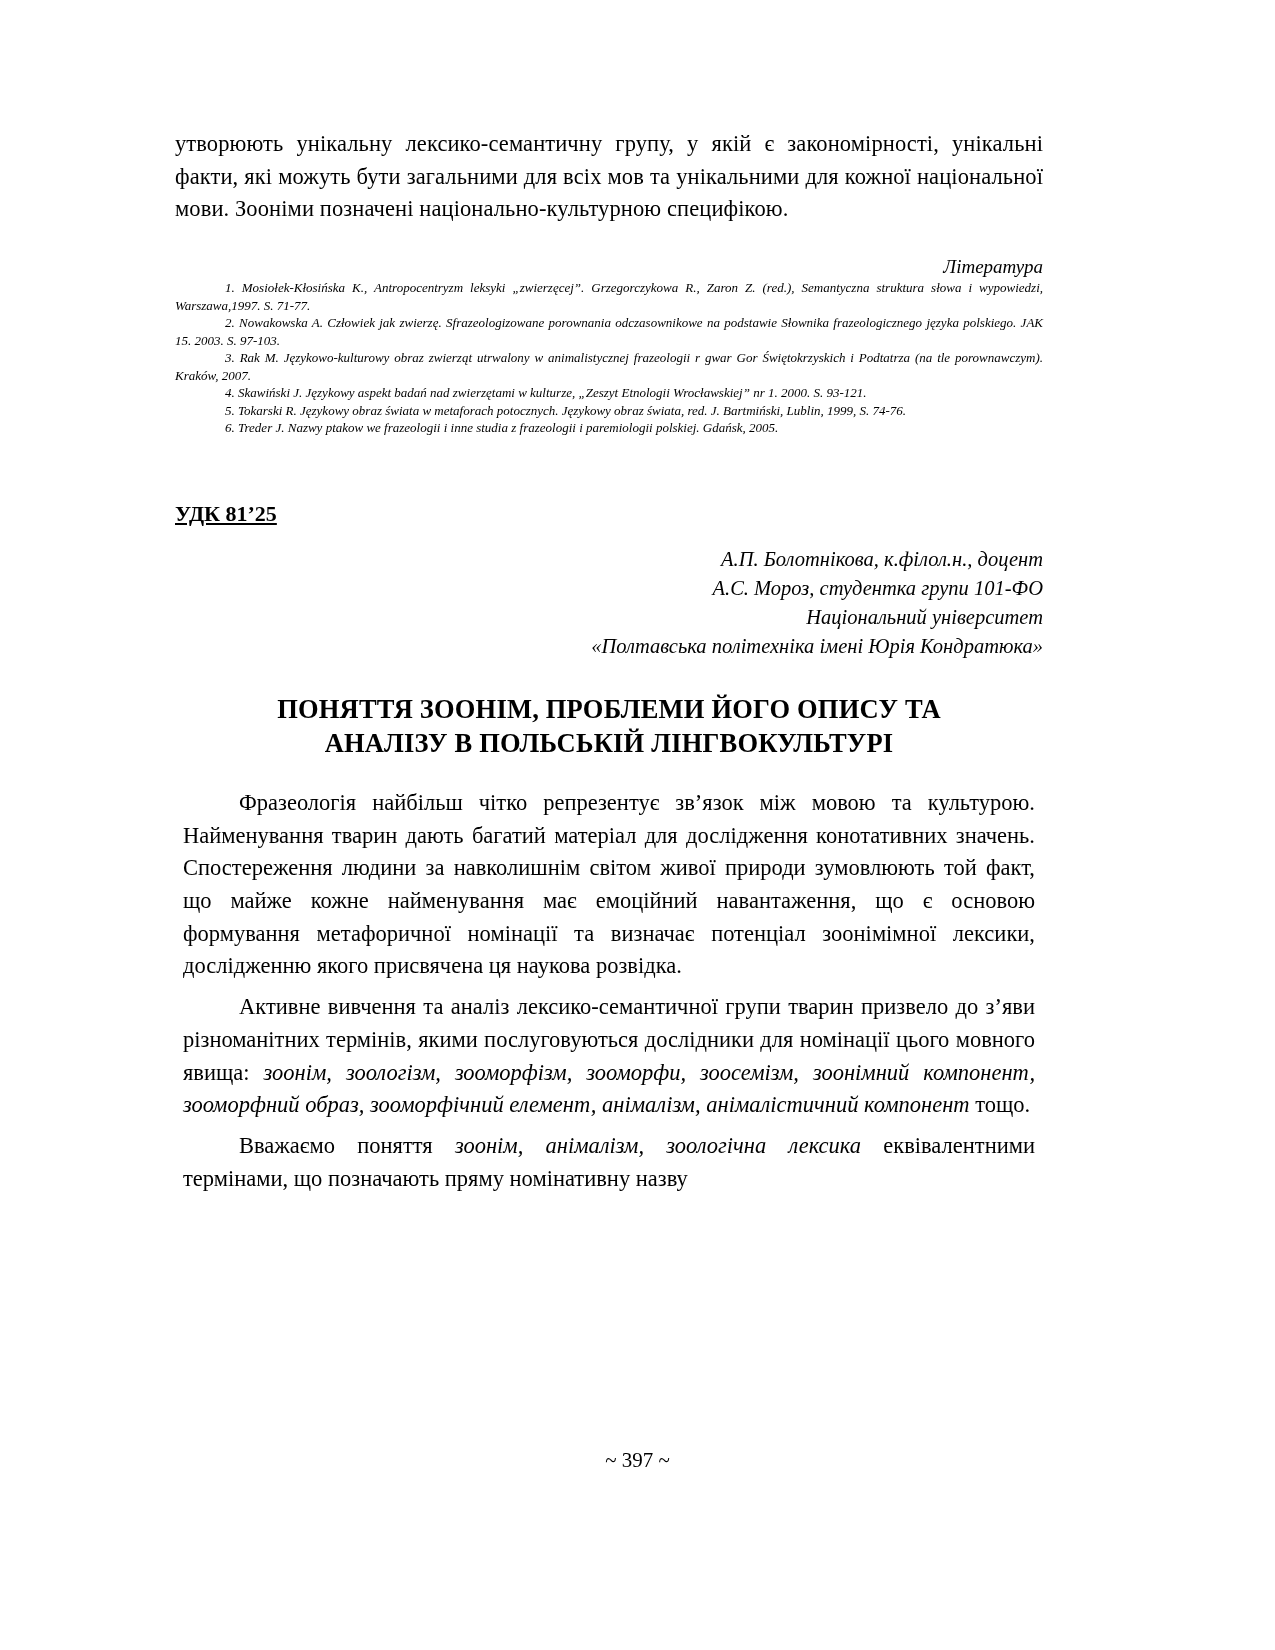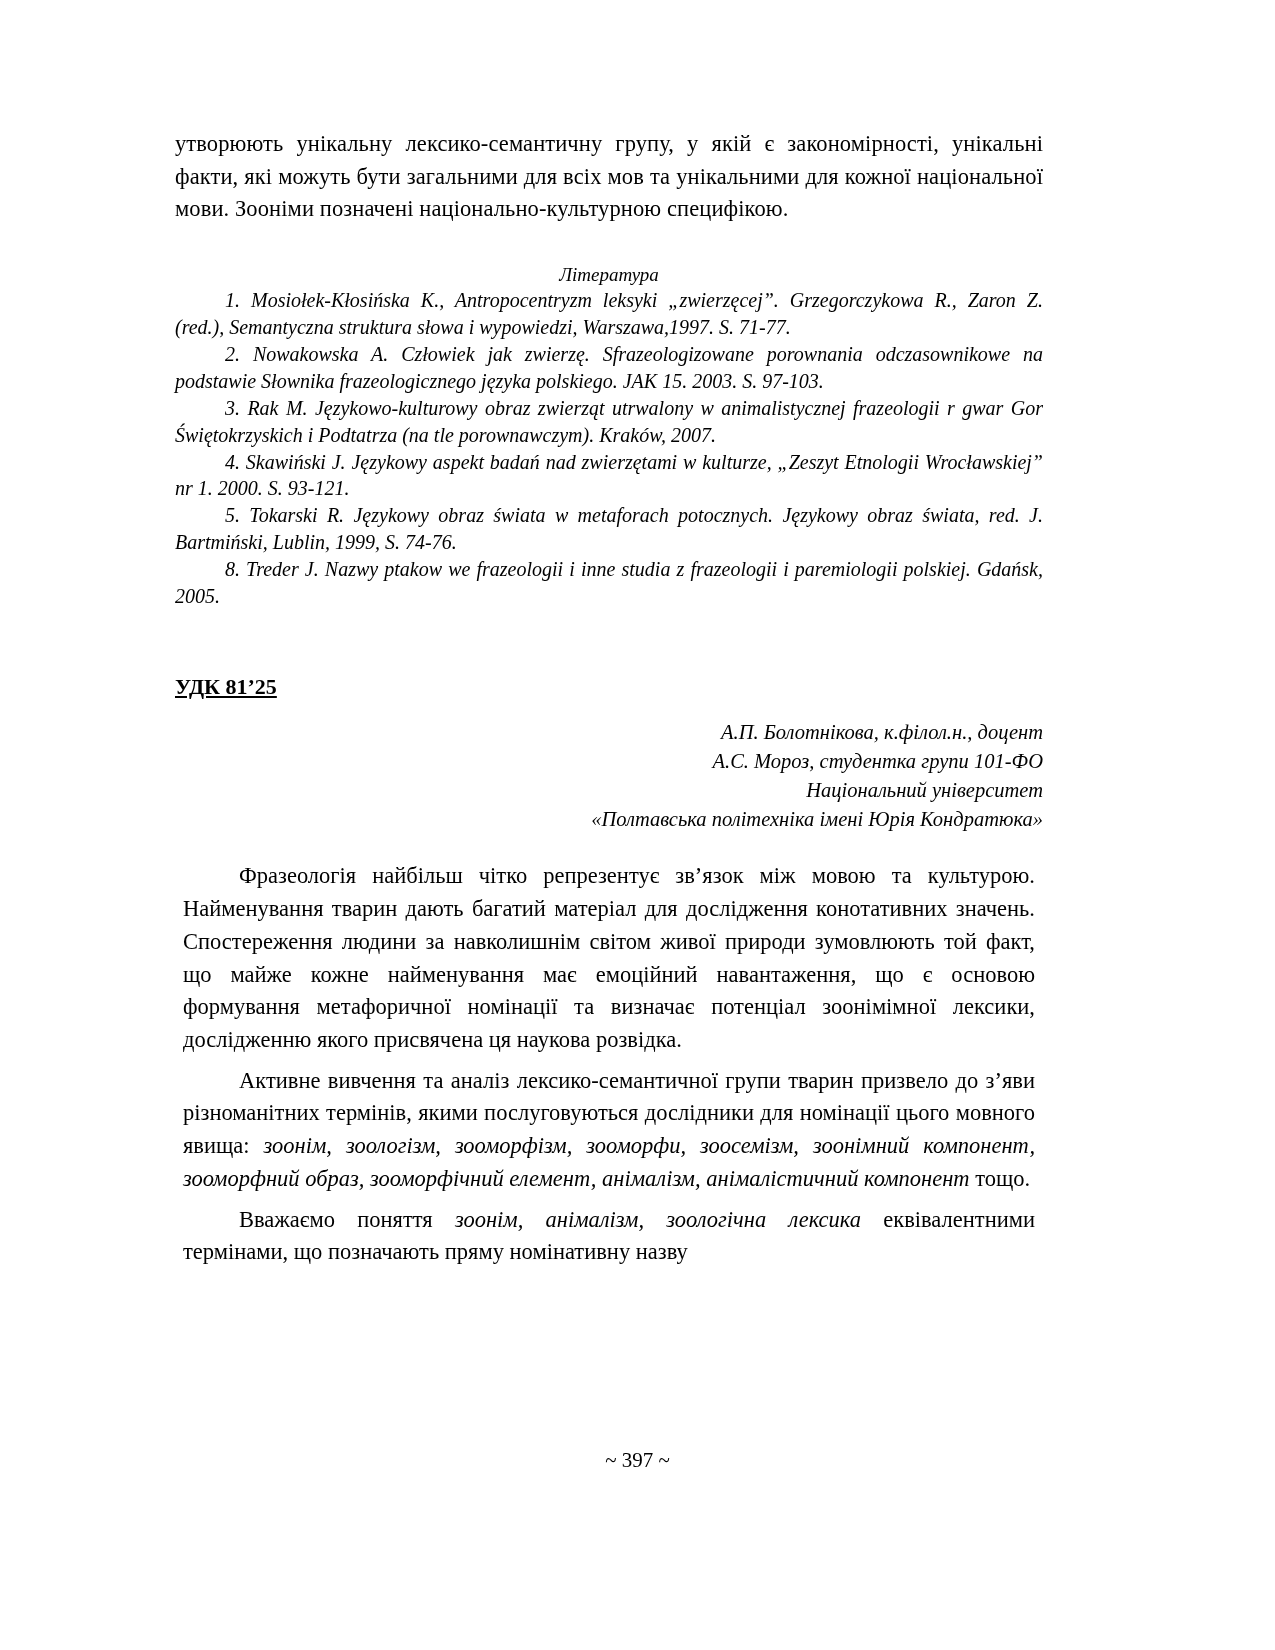"Література" .biblio-heading { margin: 38px 0 1px 0 -> 30px 0 1px 0; text-align: center -> right }
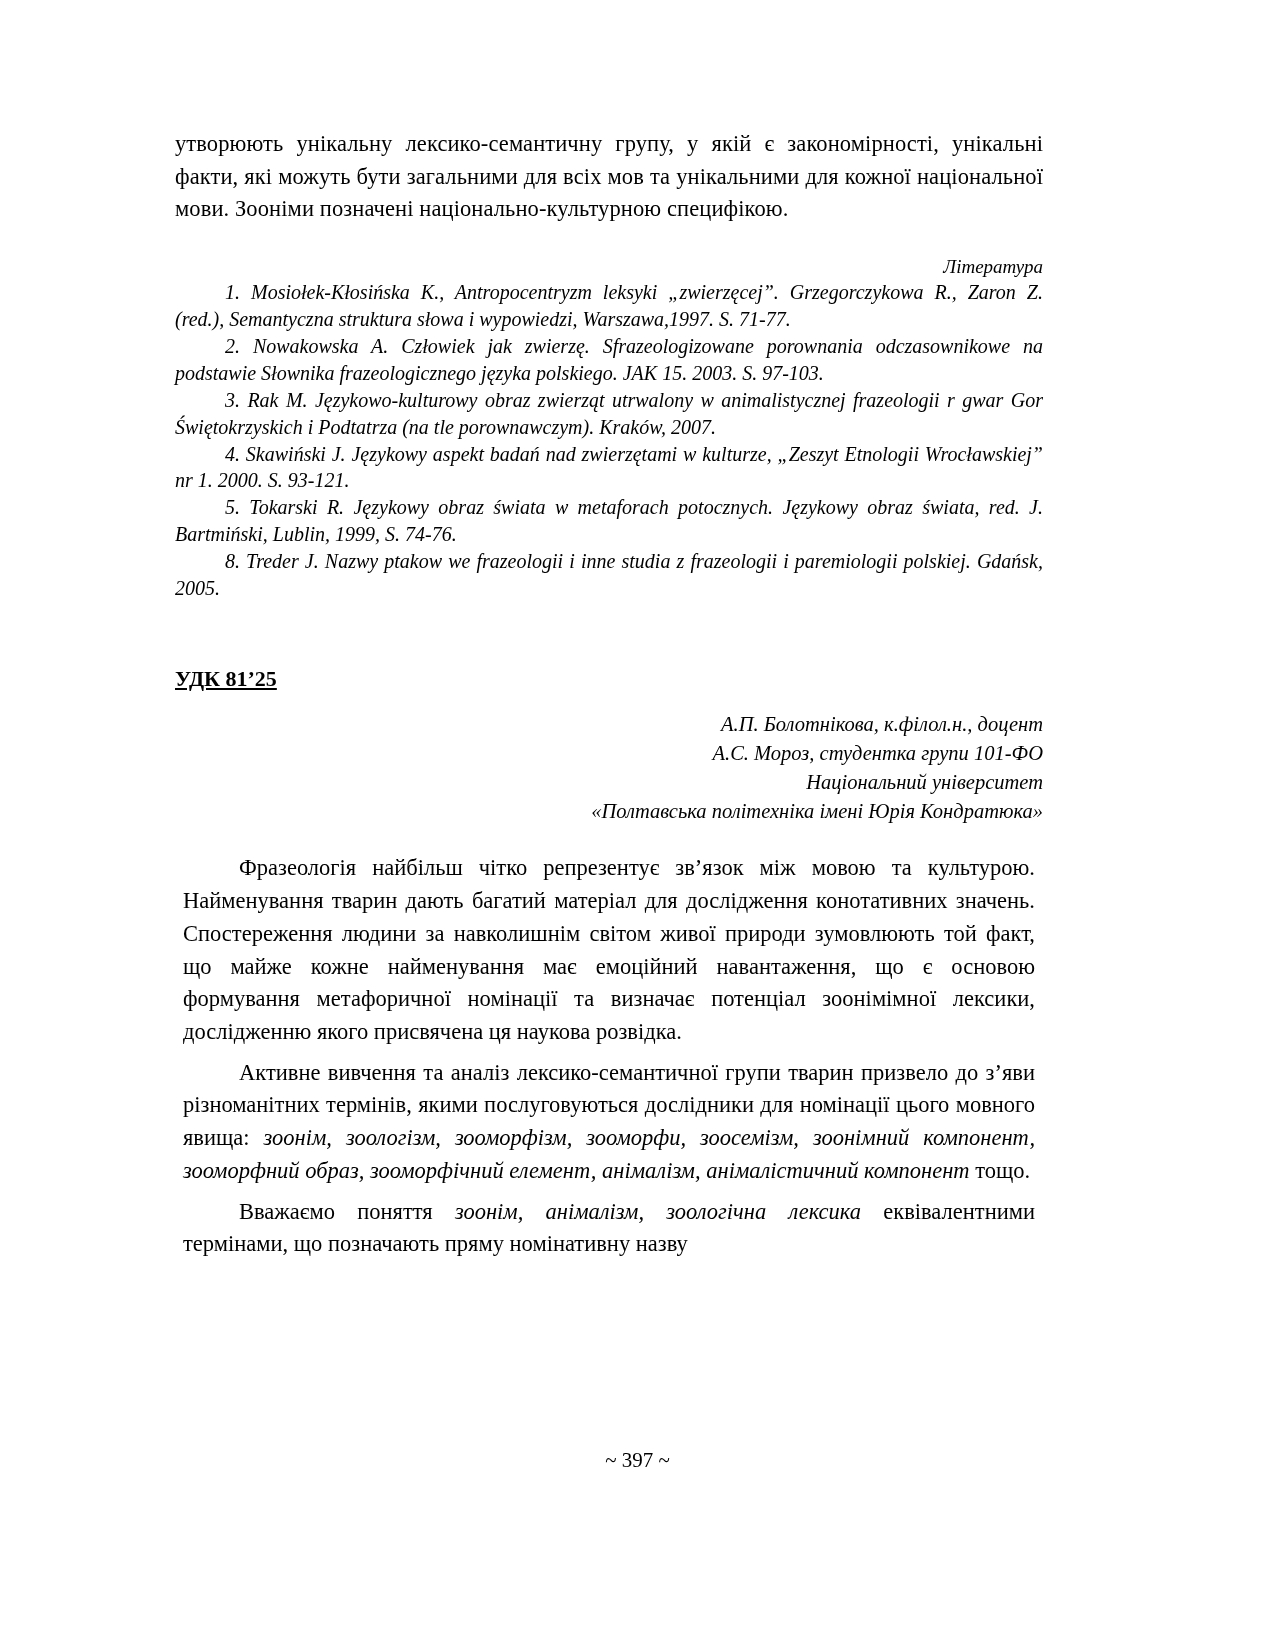"1. Mosiołek-Kłosińska K.," .biblio-list { font-size: 20px -> 13px }
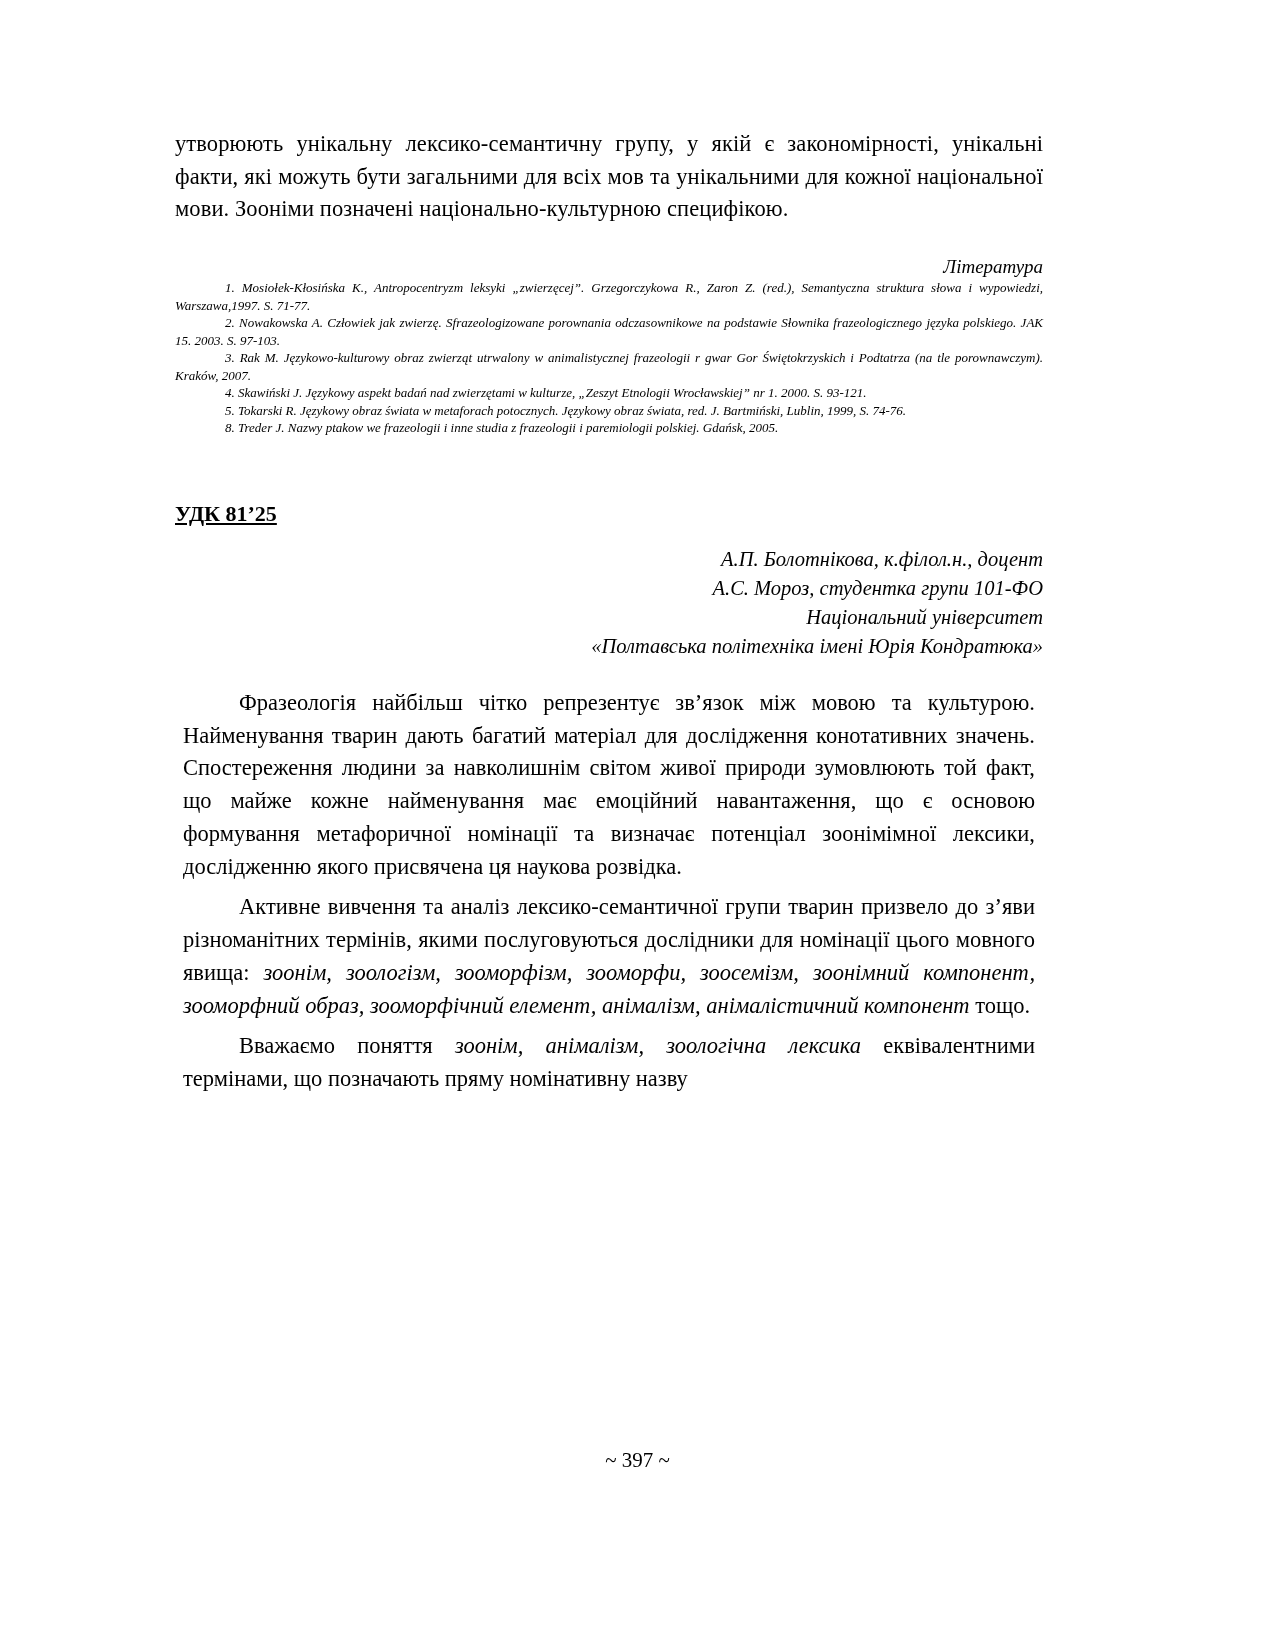"8. Treder J. Nazwy ptakow" p.biblio-item { text: 8 -> 6 }
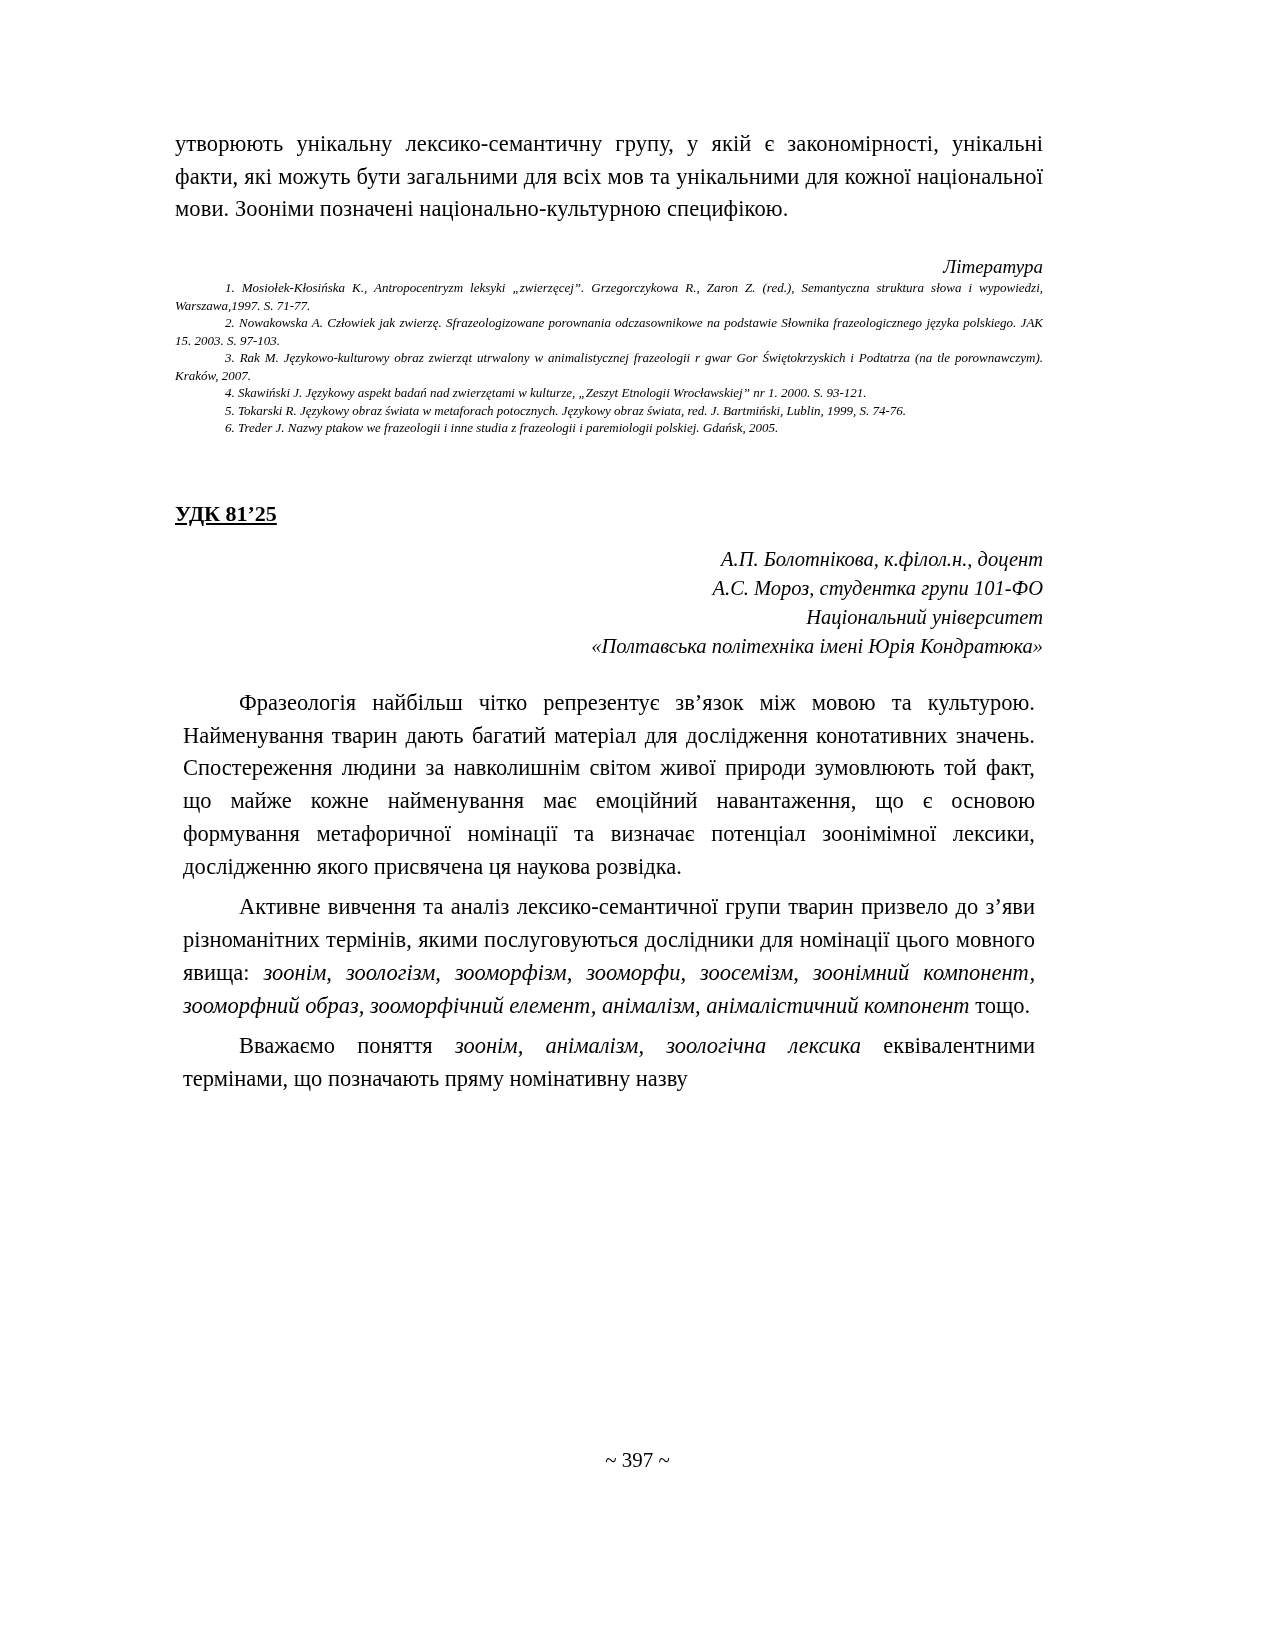"ПОНЯТТЯ ЗООНІМ, ПРОБЛЕМИ ЙОГО ОПИСУ" div.doc-title { html: none -> <div> <div>ПОНЯТТЯ ЗООНІМ, ПРОБЛЕМИ ЙОГО ОПИСУ ТА</div> <div>АНАЛІЗУ В ПОЛЬСЬКІЙ ЛІНГВОКУЛЬТУРІ</div> </div> }
